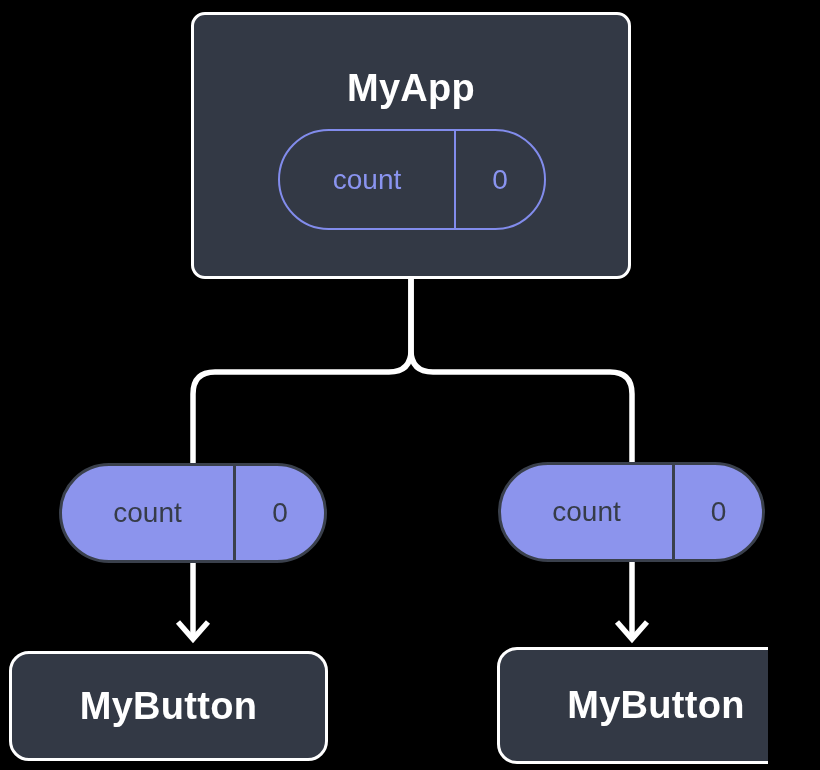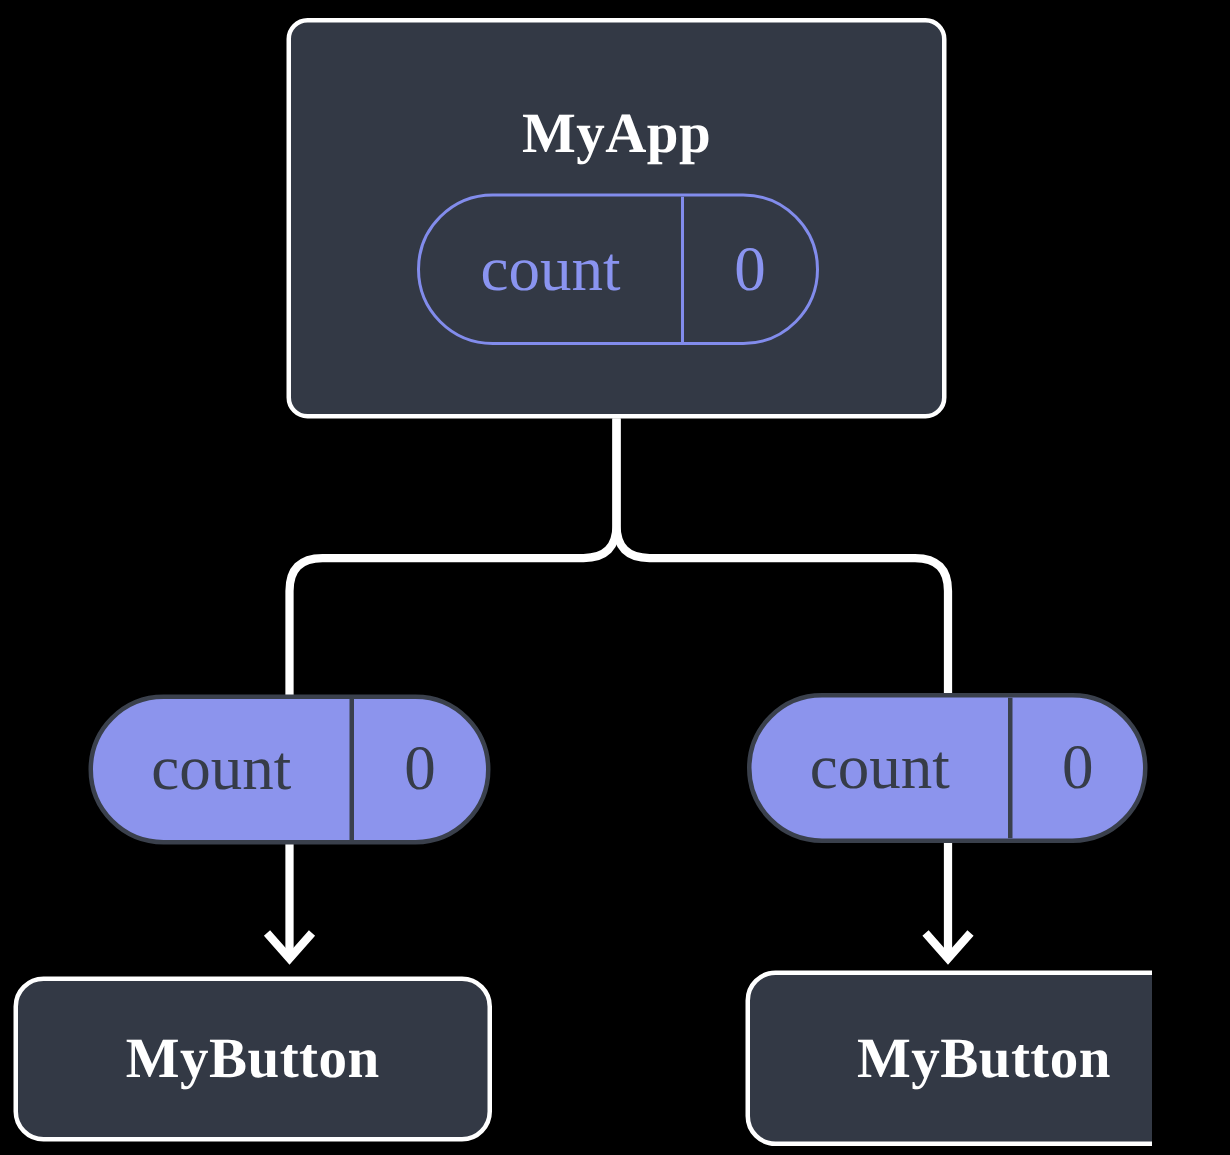"MyApp" .stage { font-family: Liberation Serif, serif -> Liberation Sans, sans-serif }
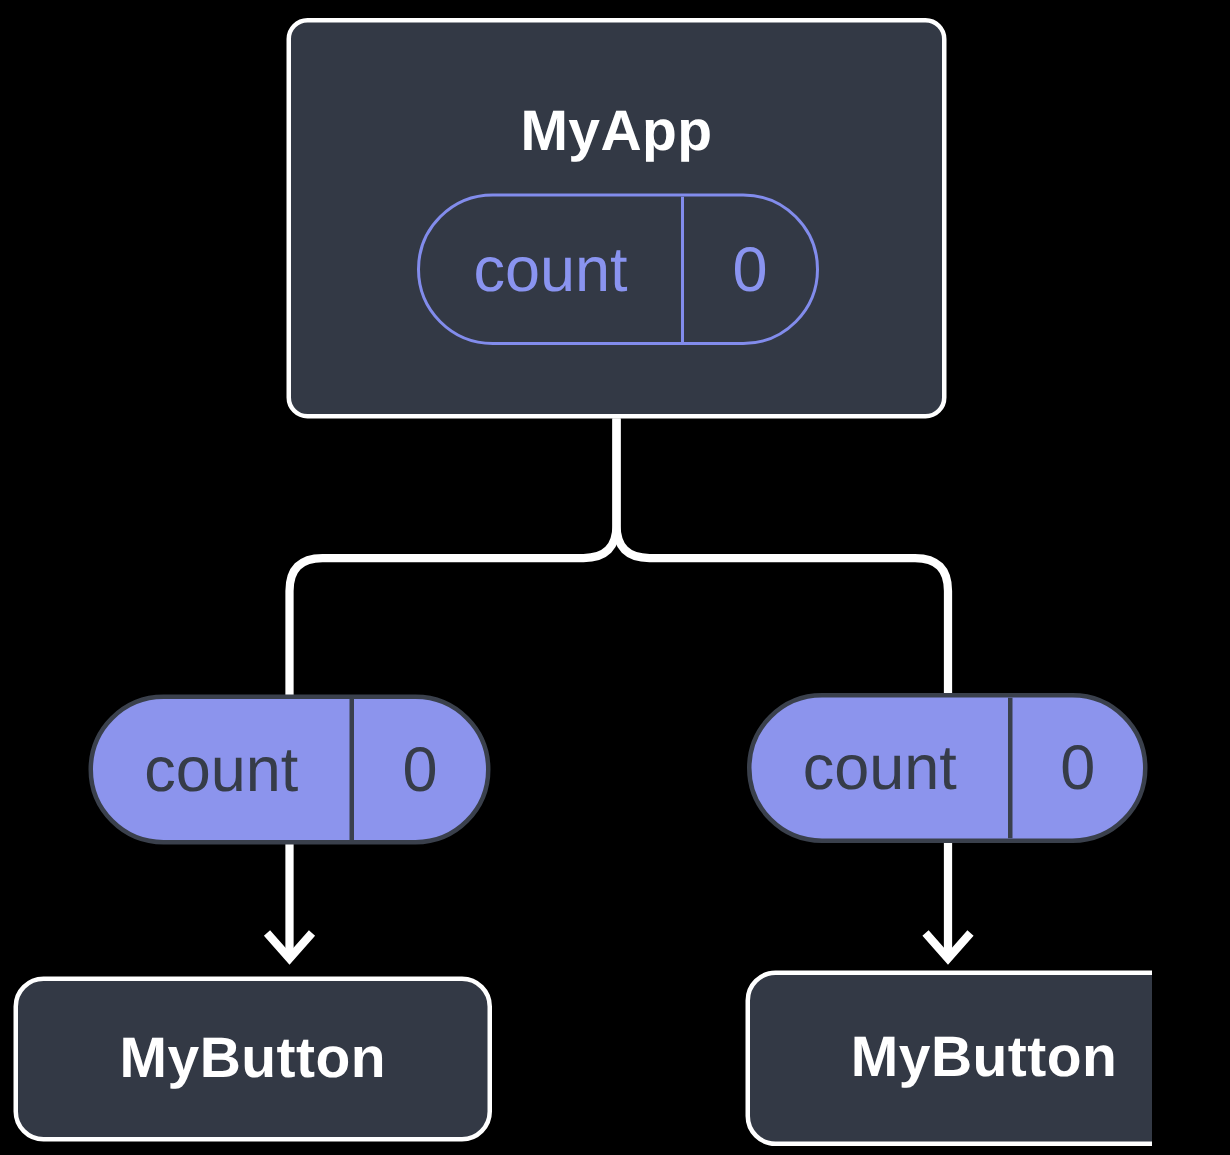"count" .pill { font-size: 42px -> 28px }
